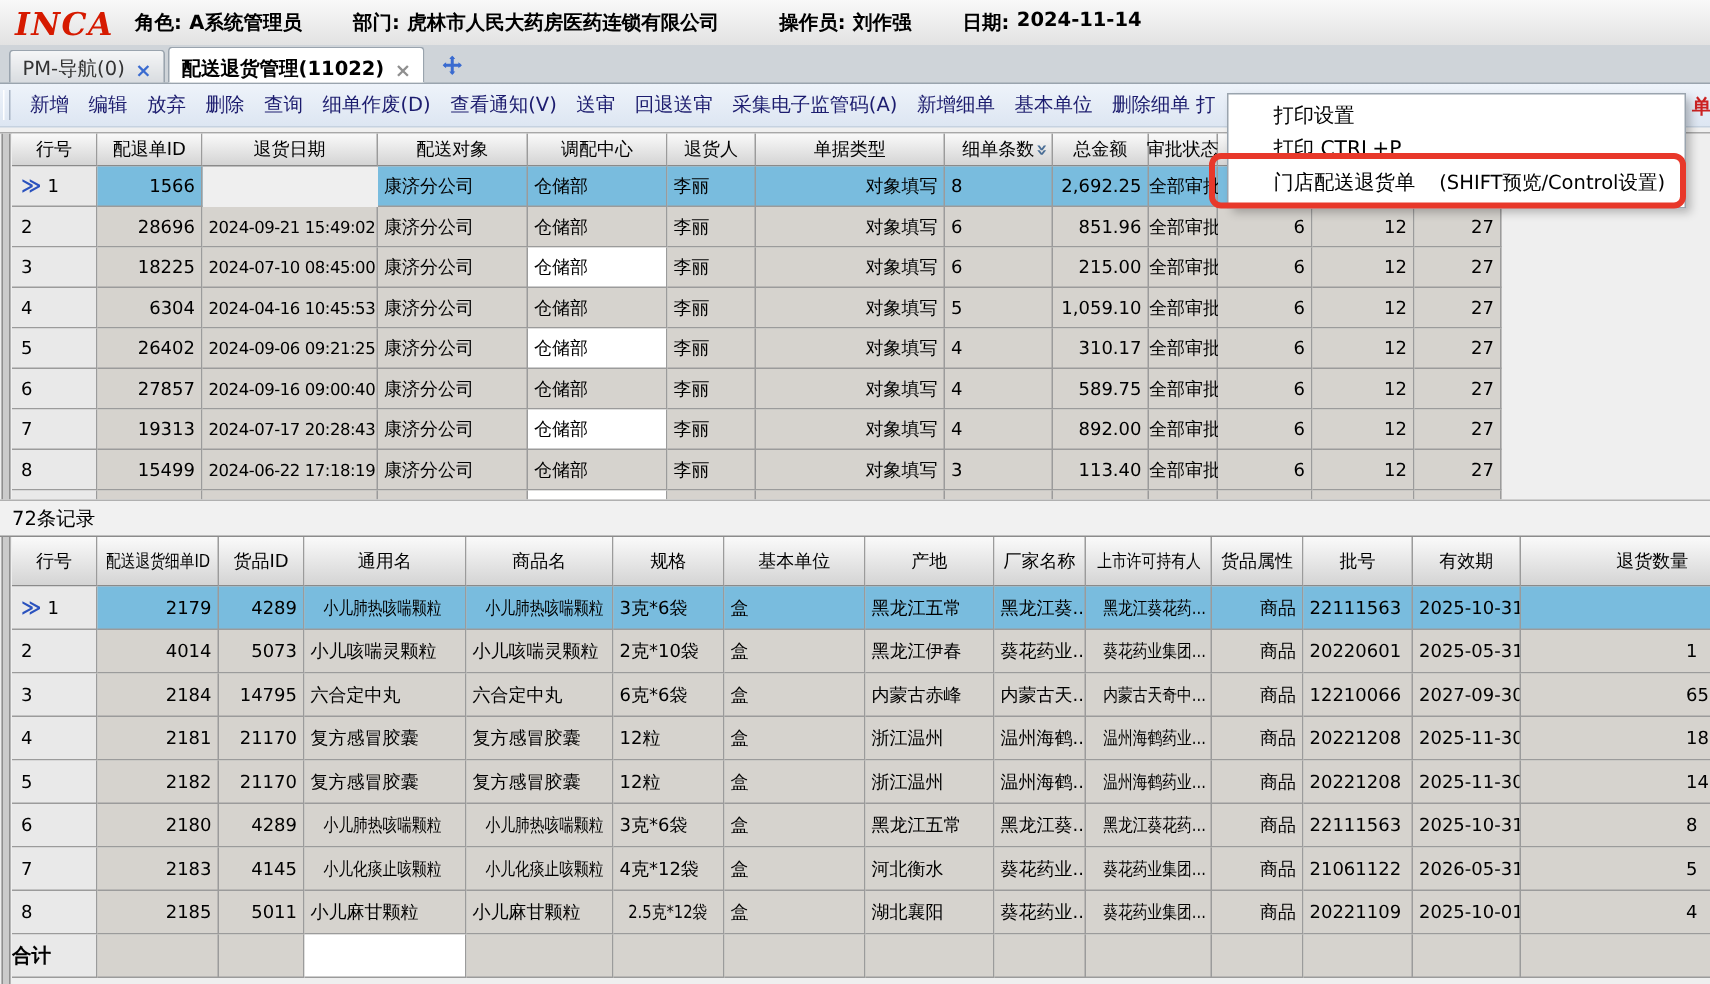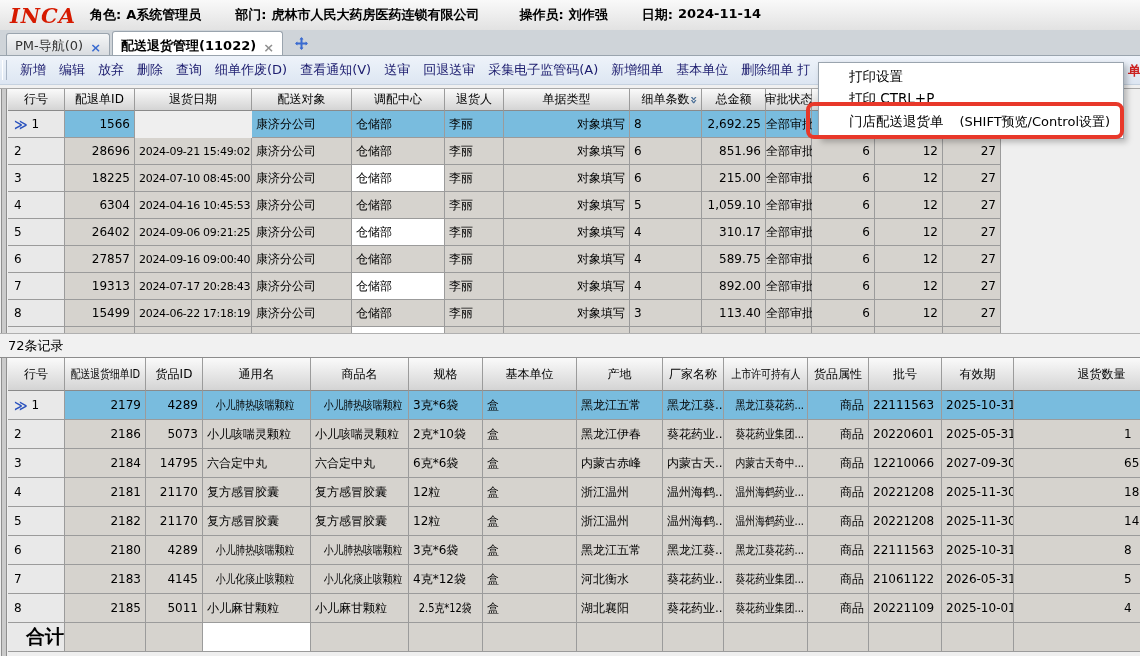"2186" span { text: 2186 -> 4014 }
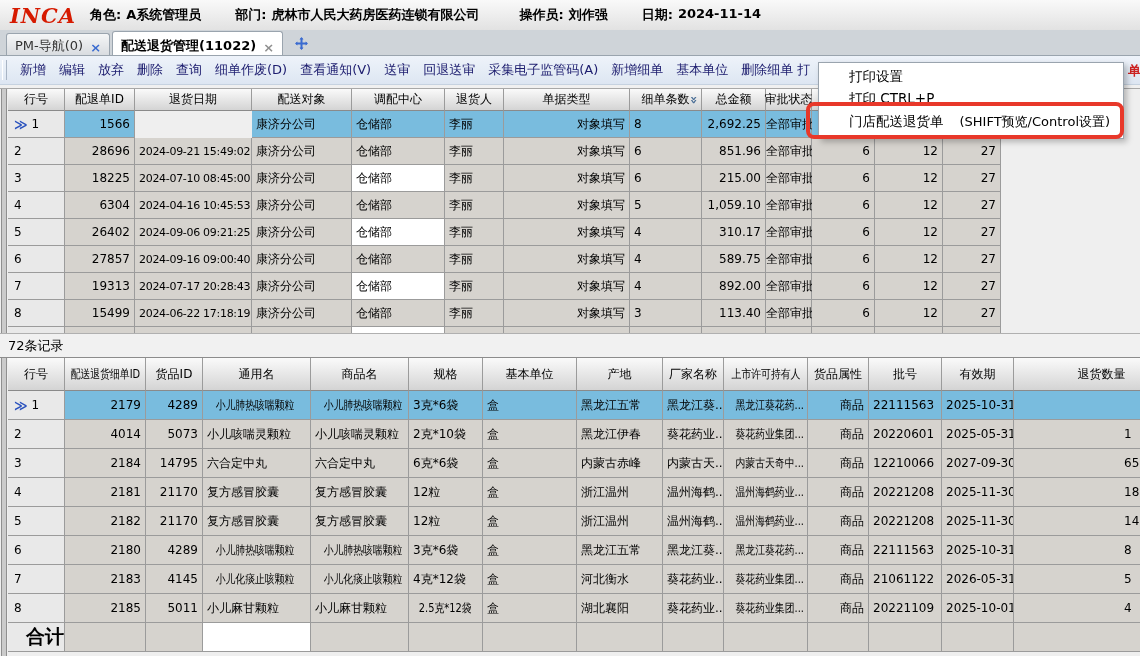"合计" .cell.totalc { font-size: 19px -> 13px; justify-content: flex-end -> flex-start }
